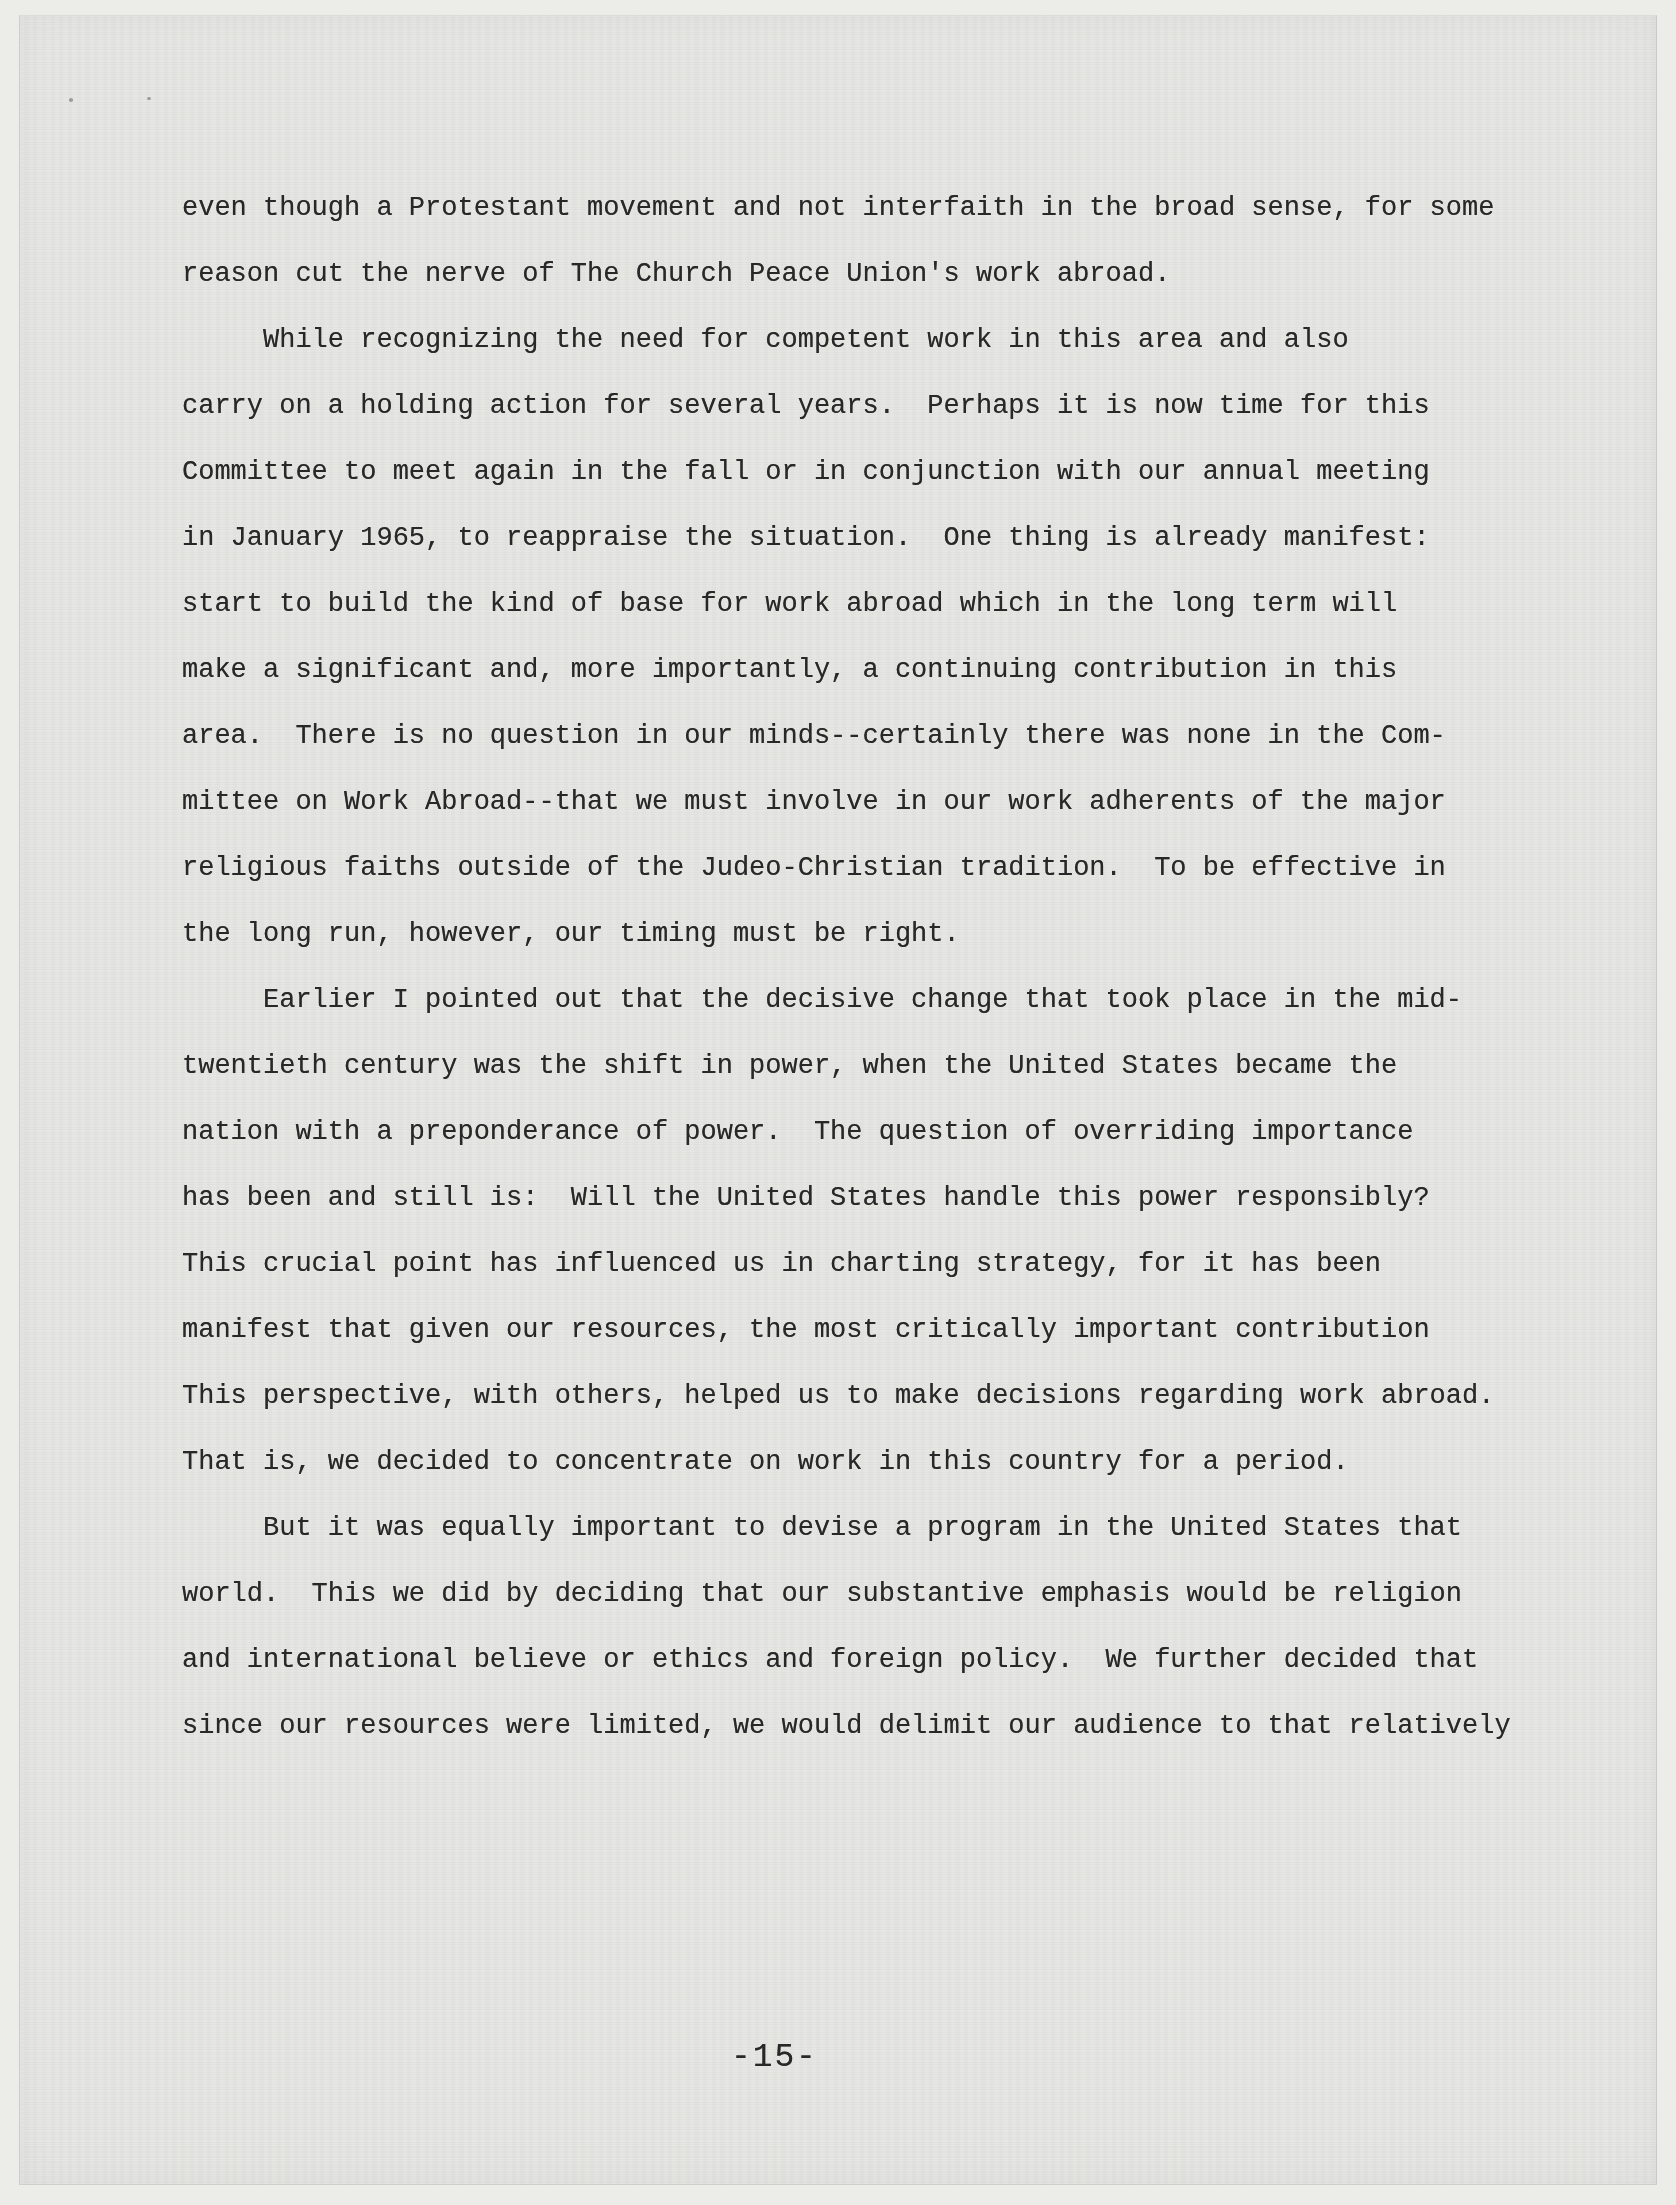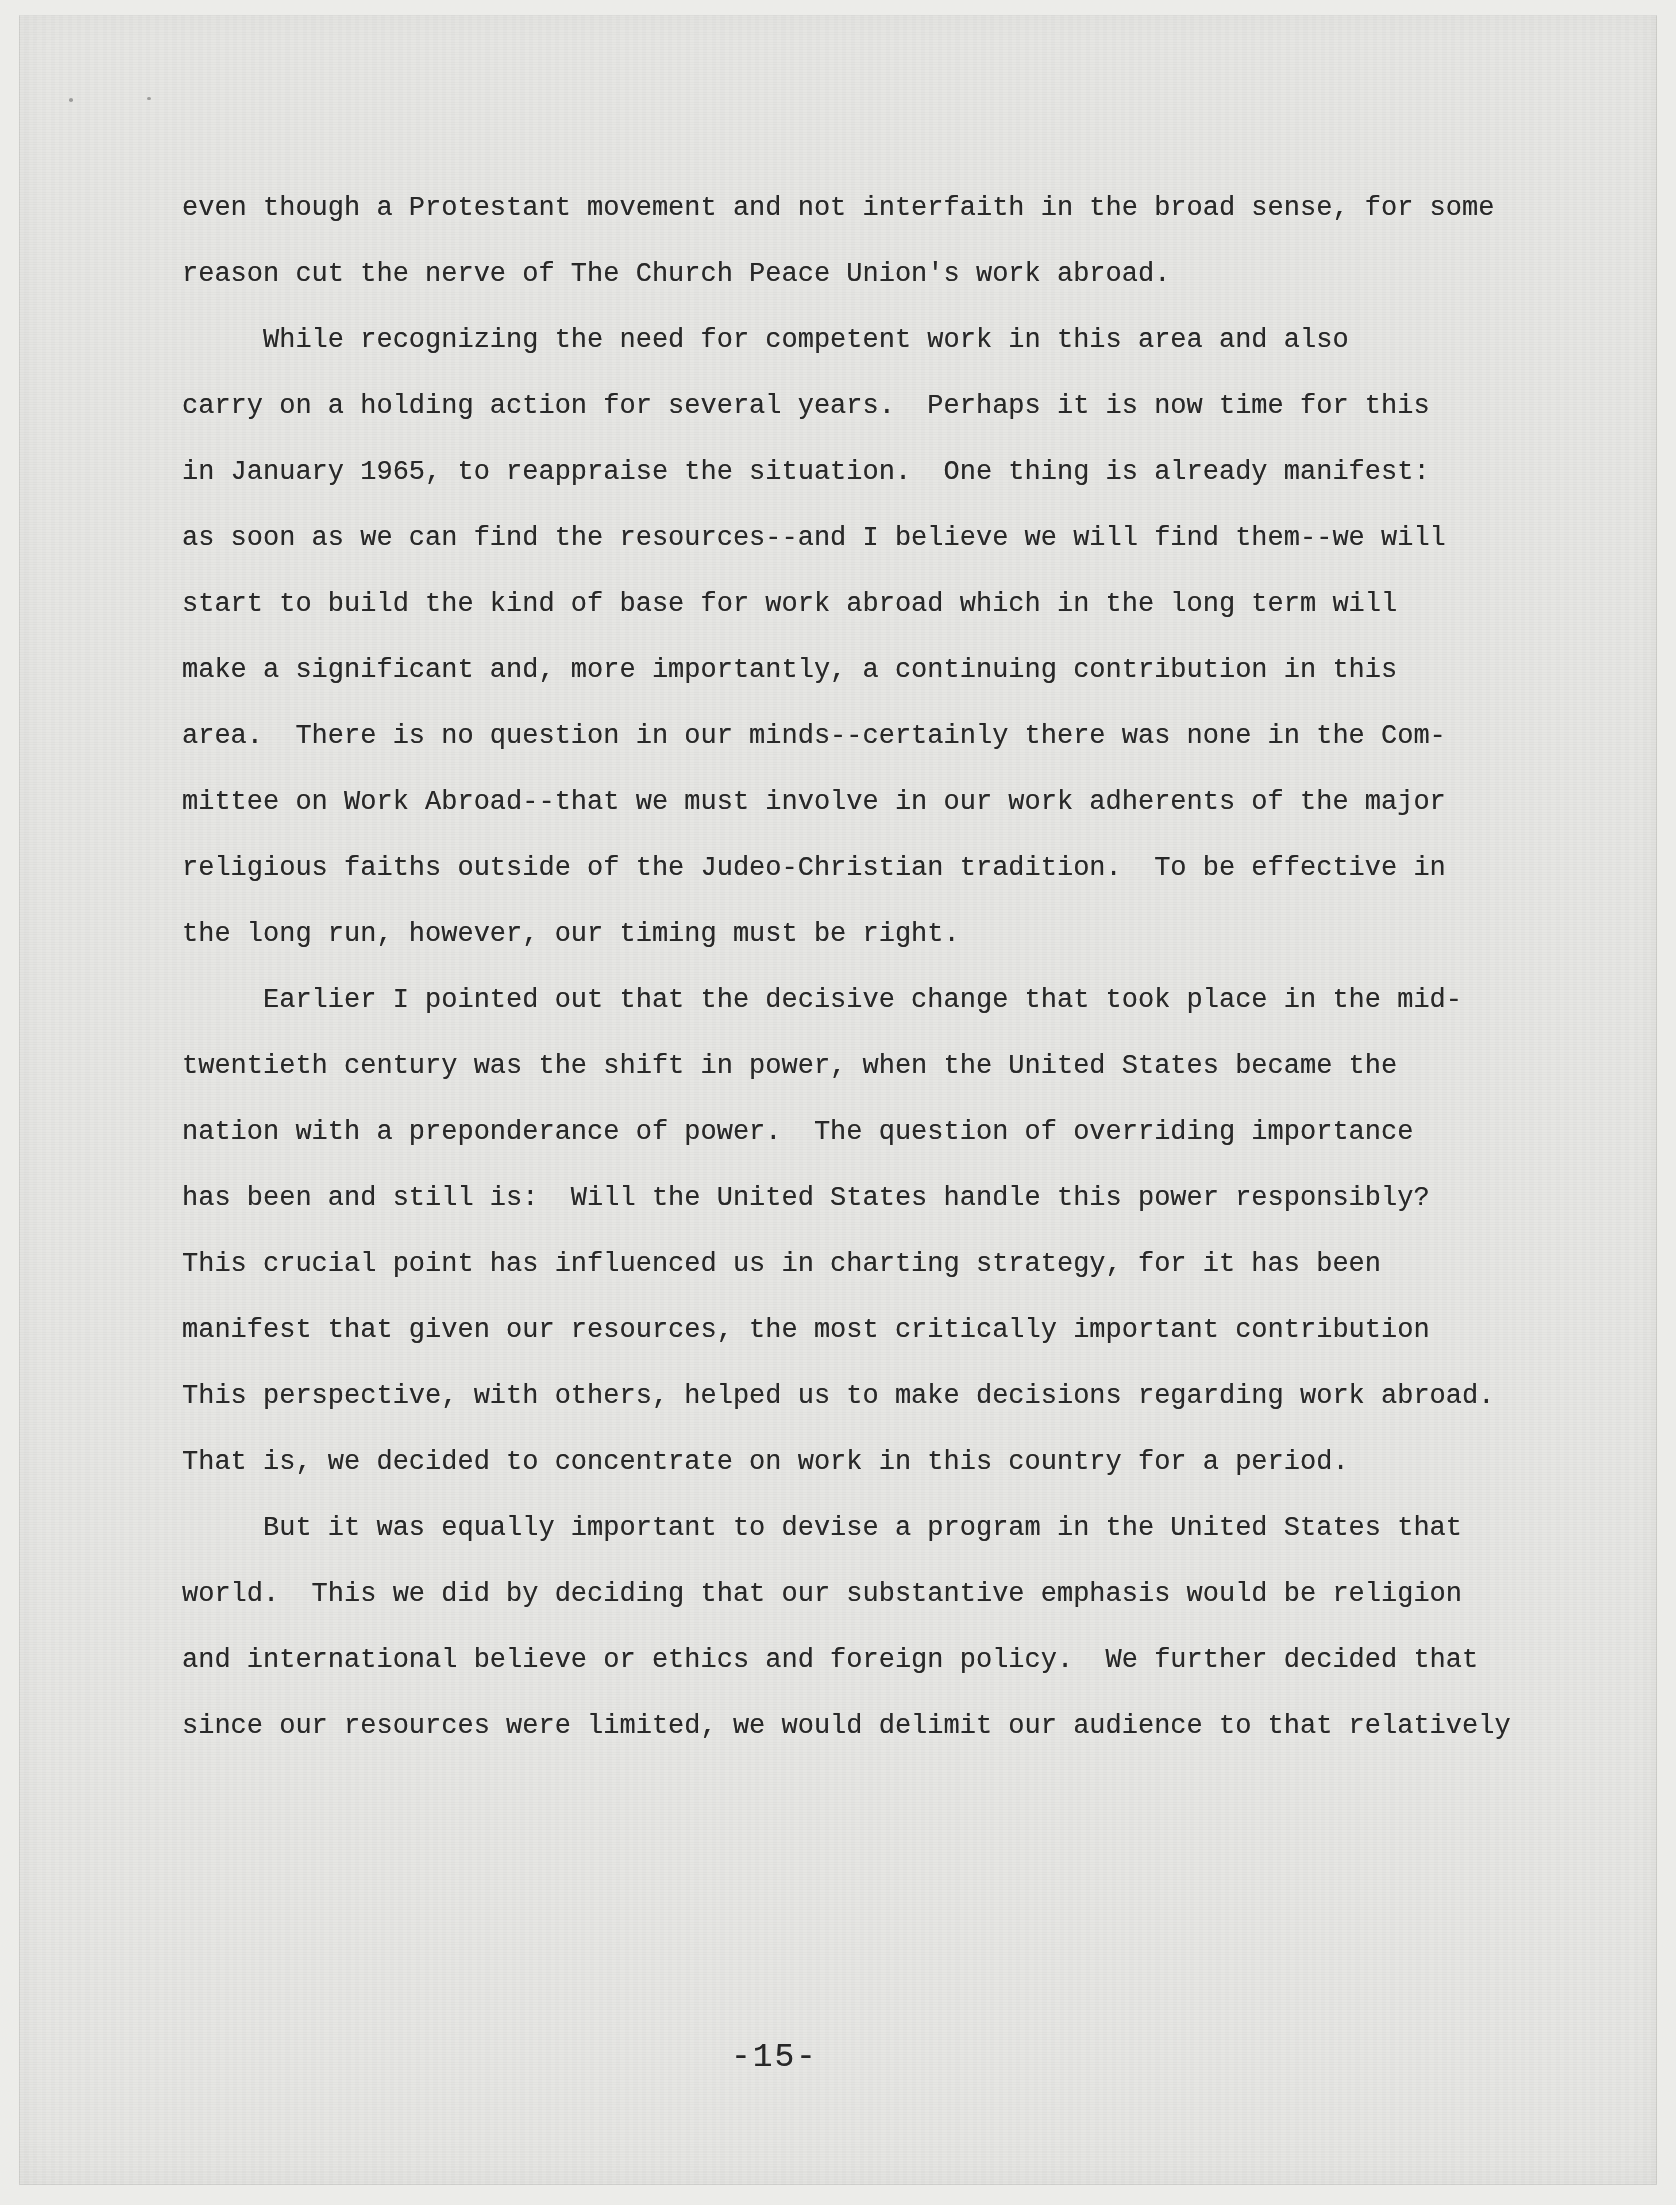"Committee to meet again in" div.text-line { html: none -> <div>Committee to meet again in the fall or in conjunction with our annual meeting</div> }
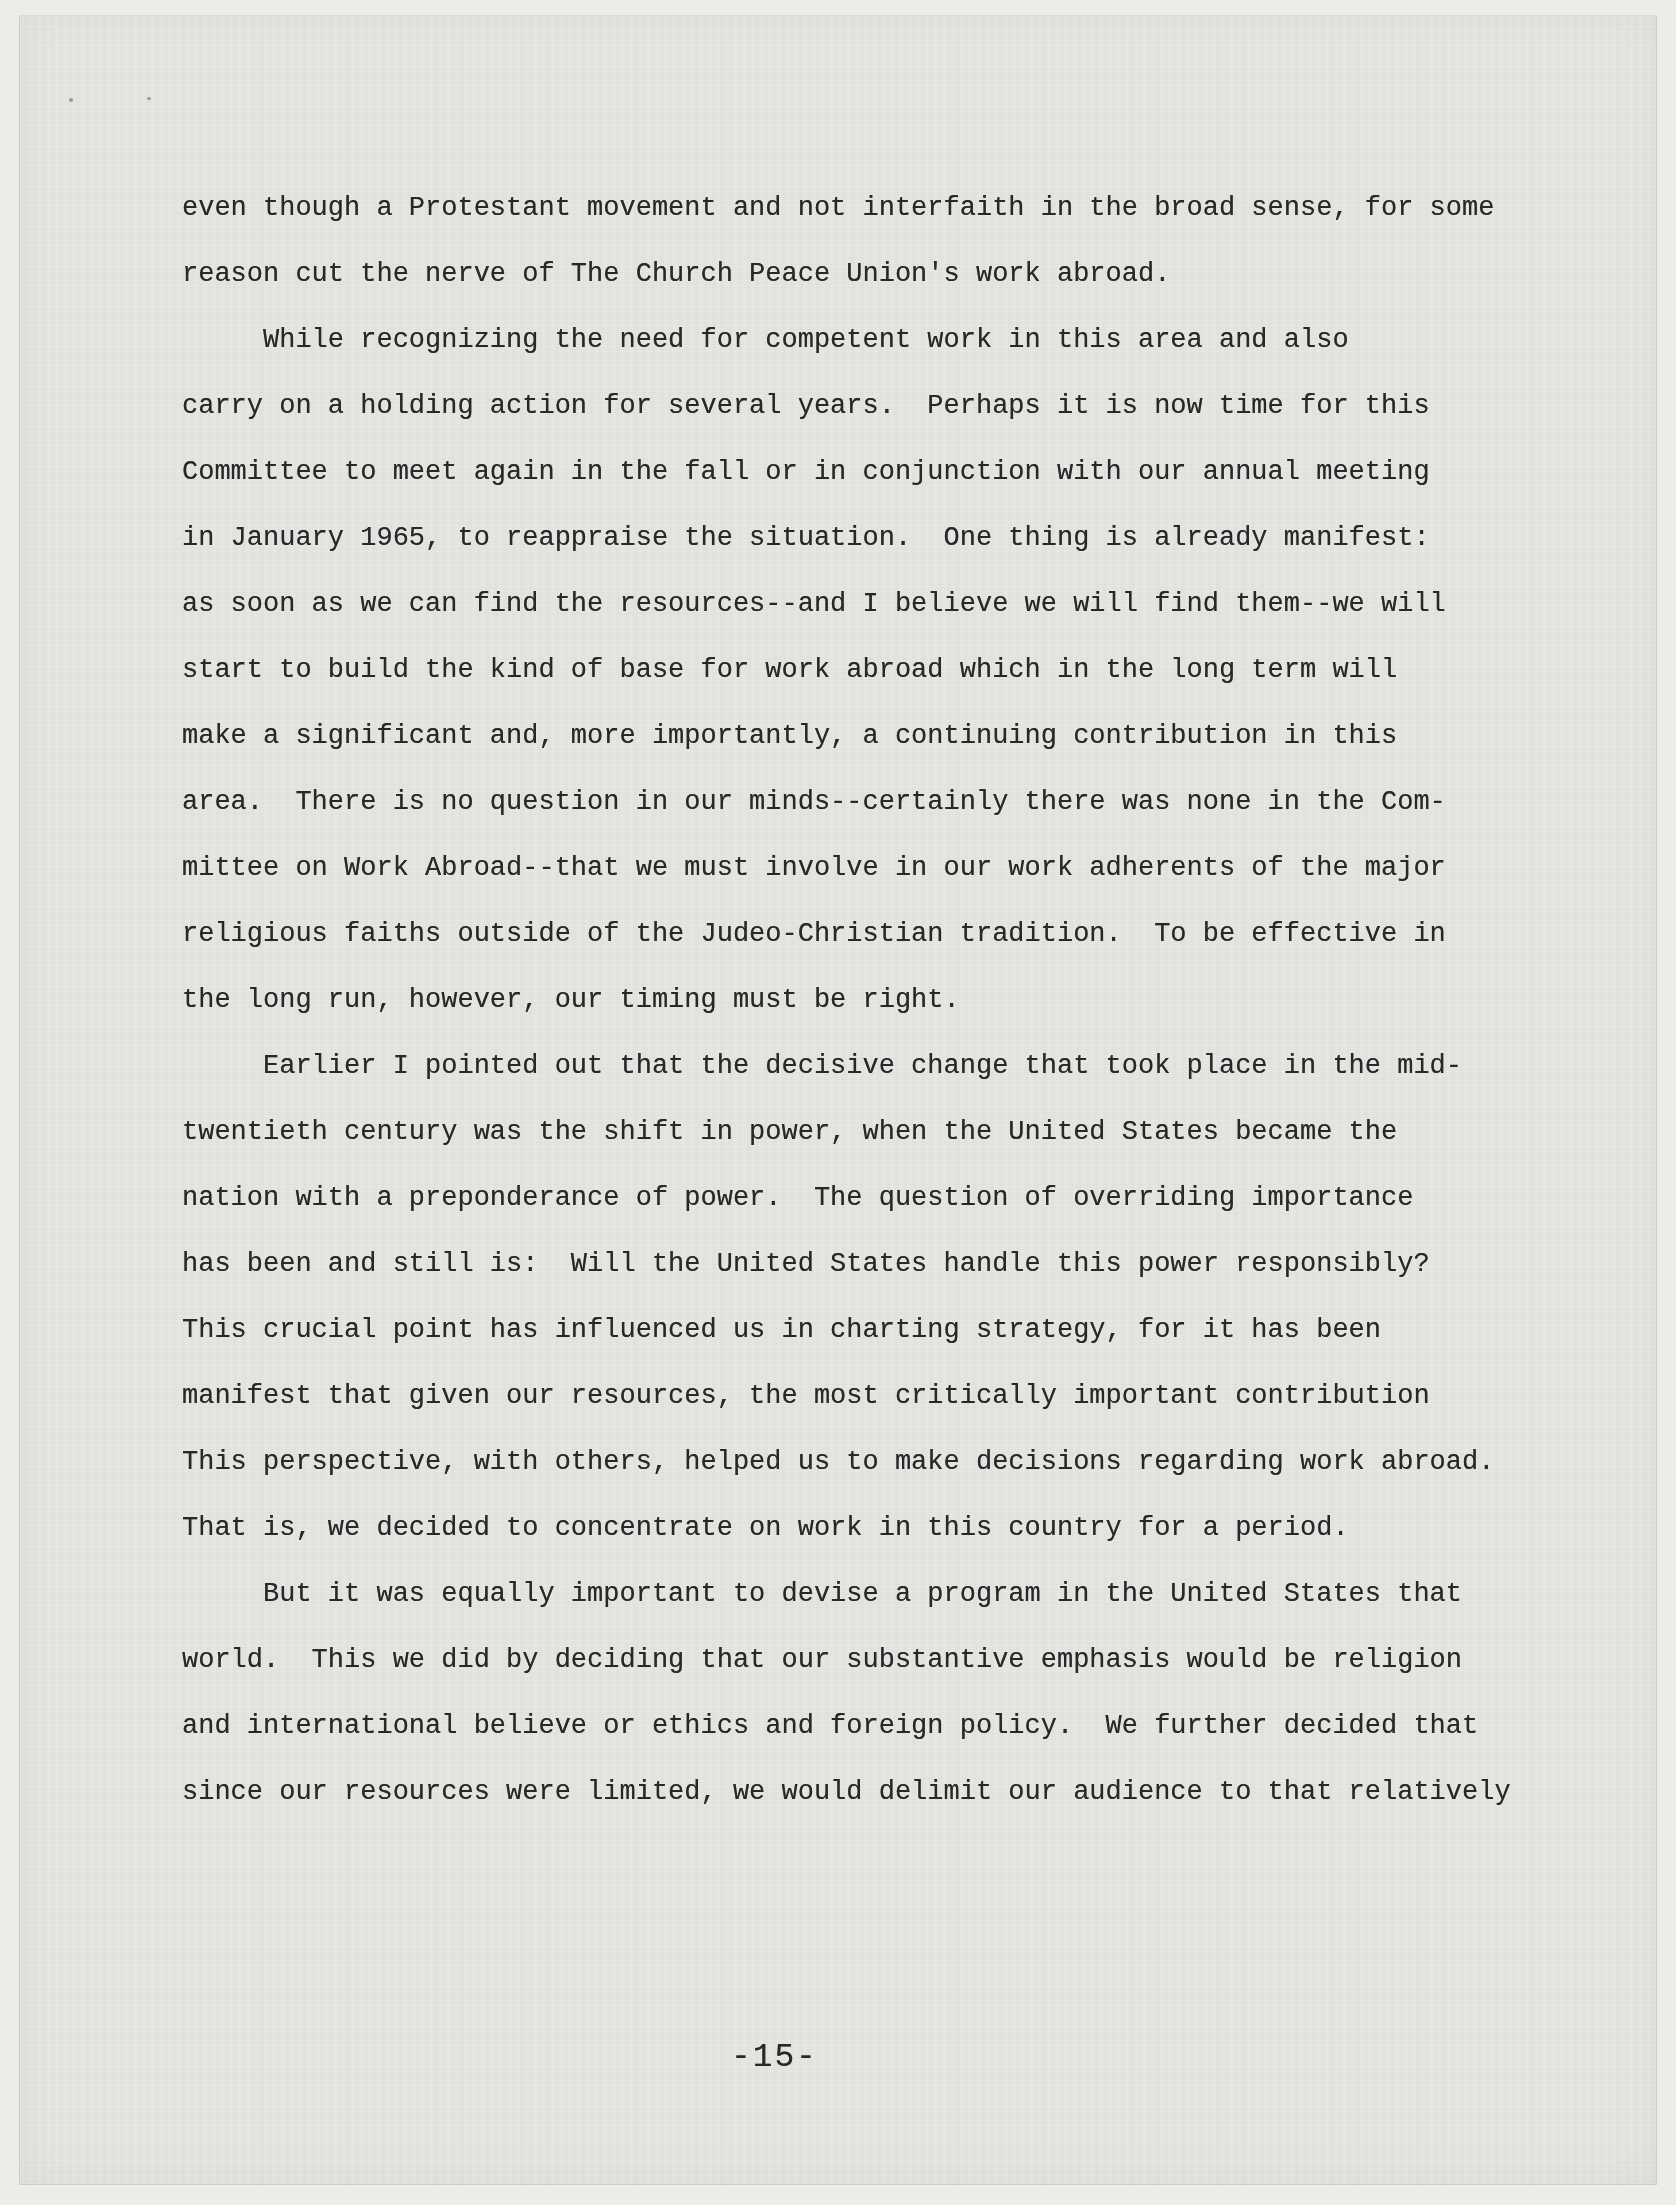"as soon as we can" div.text-line { html: <div>as soon as we can find the resources--and I believe we will find them--we will</div> -> none }
